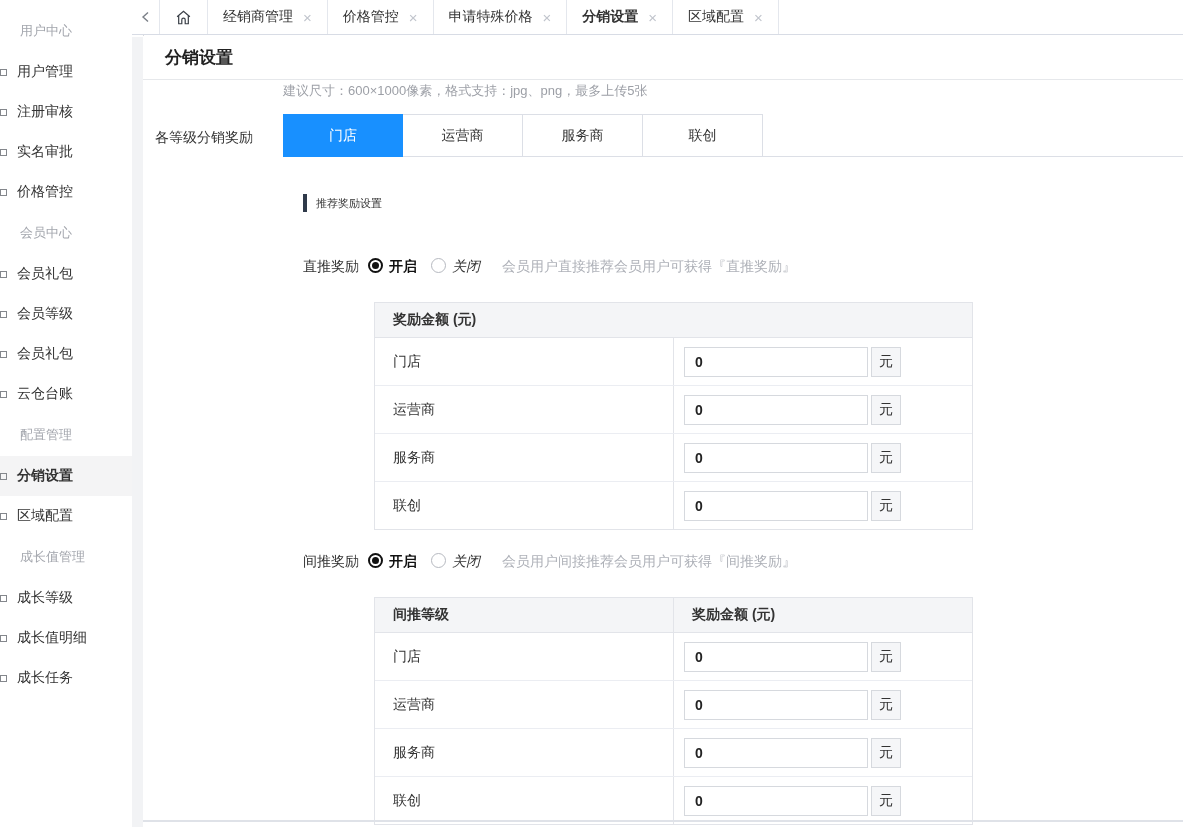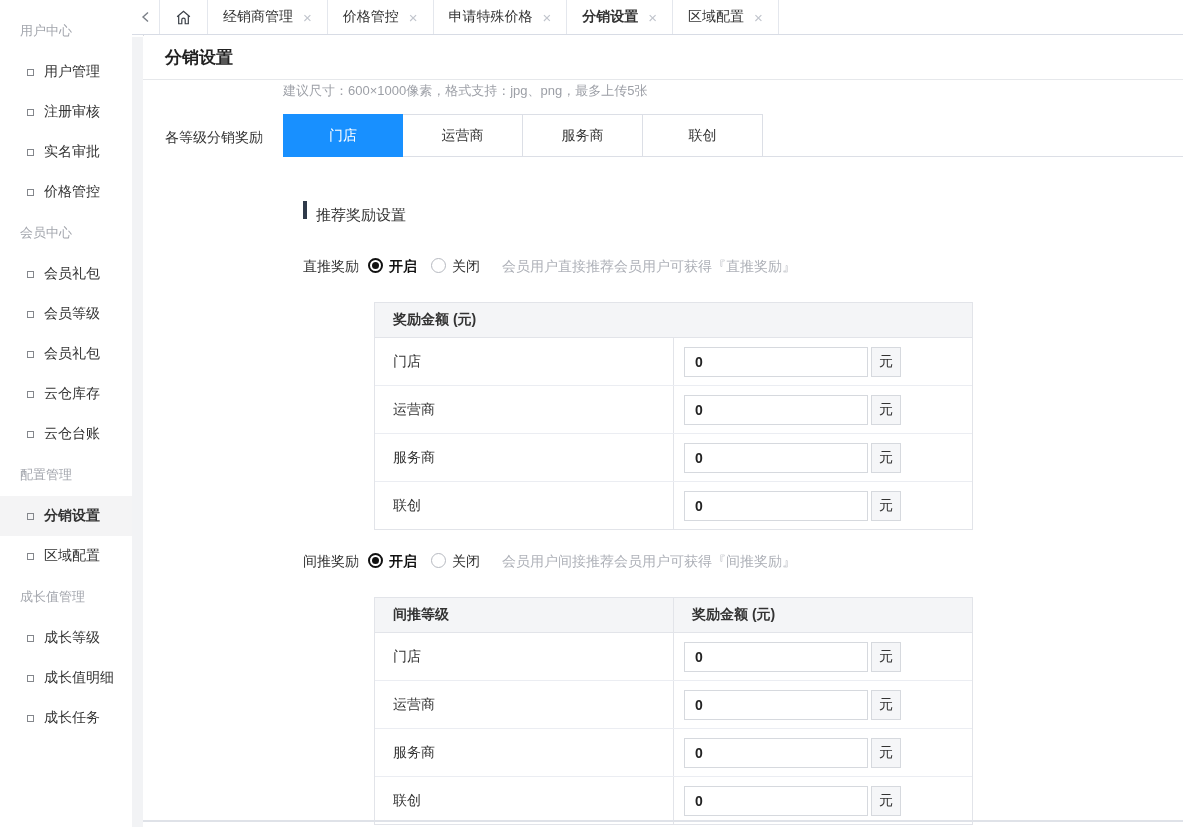"用户管理" .side-item { padding-left: 27px -> none }
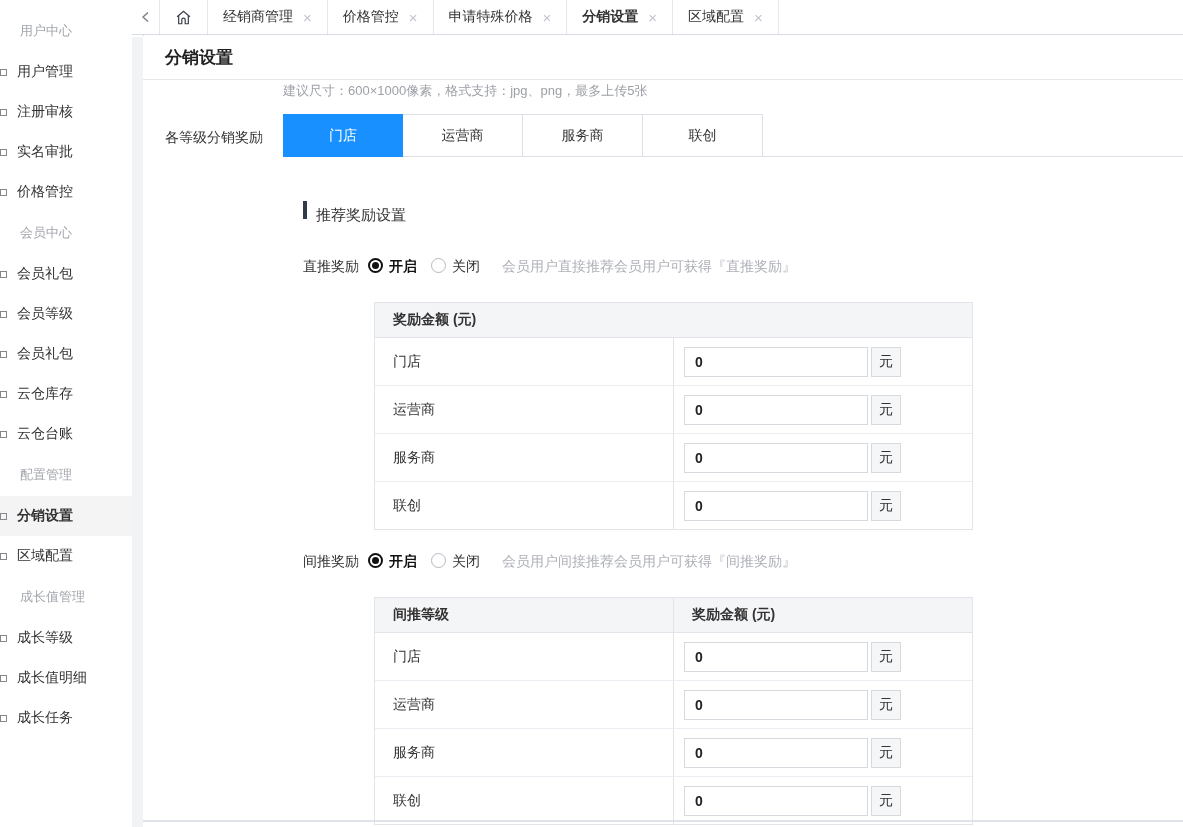"各等级分销奖励" .level-label { left: 22px -> 12px }
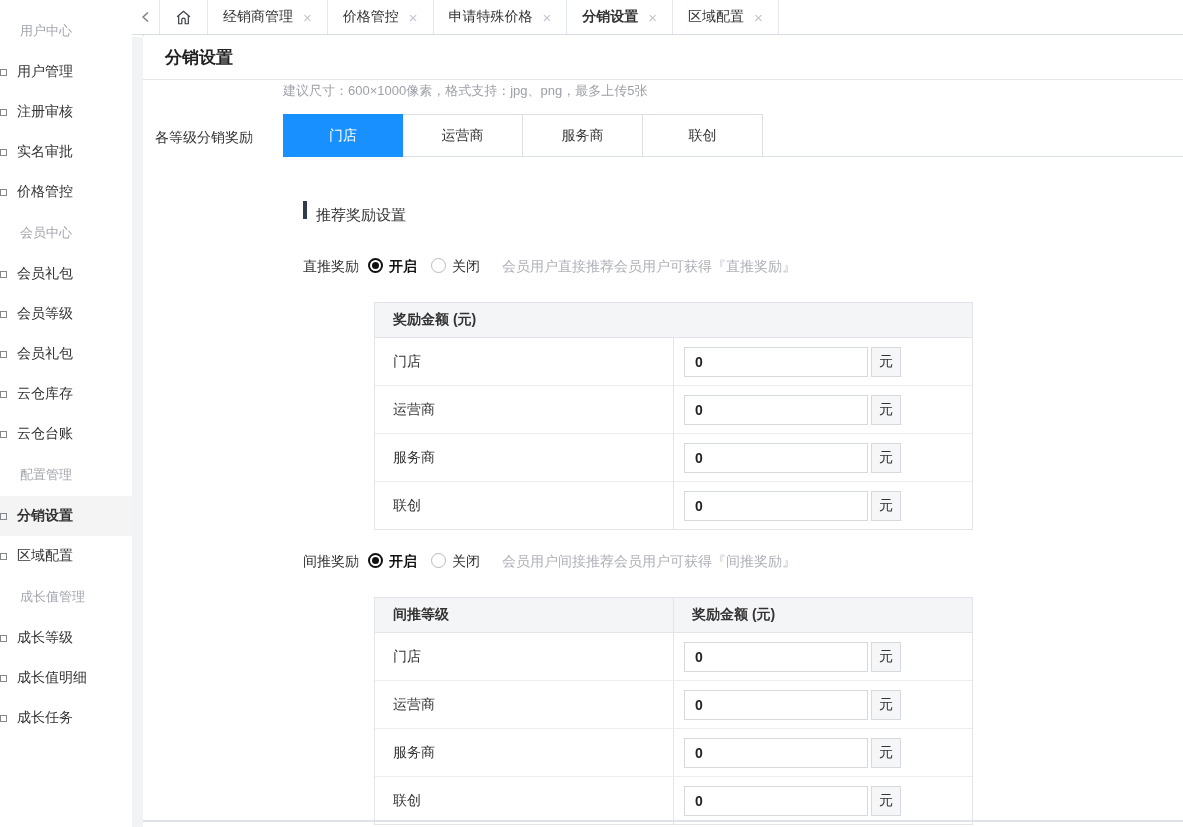"推荐奖励设置" .section-title { font-size: 15px -> 11px; margin-top: 12px -> none }
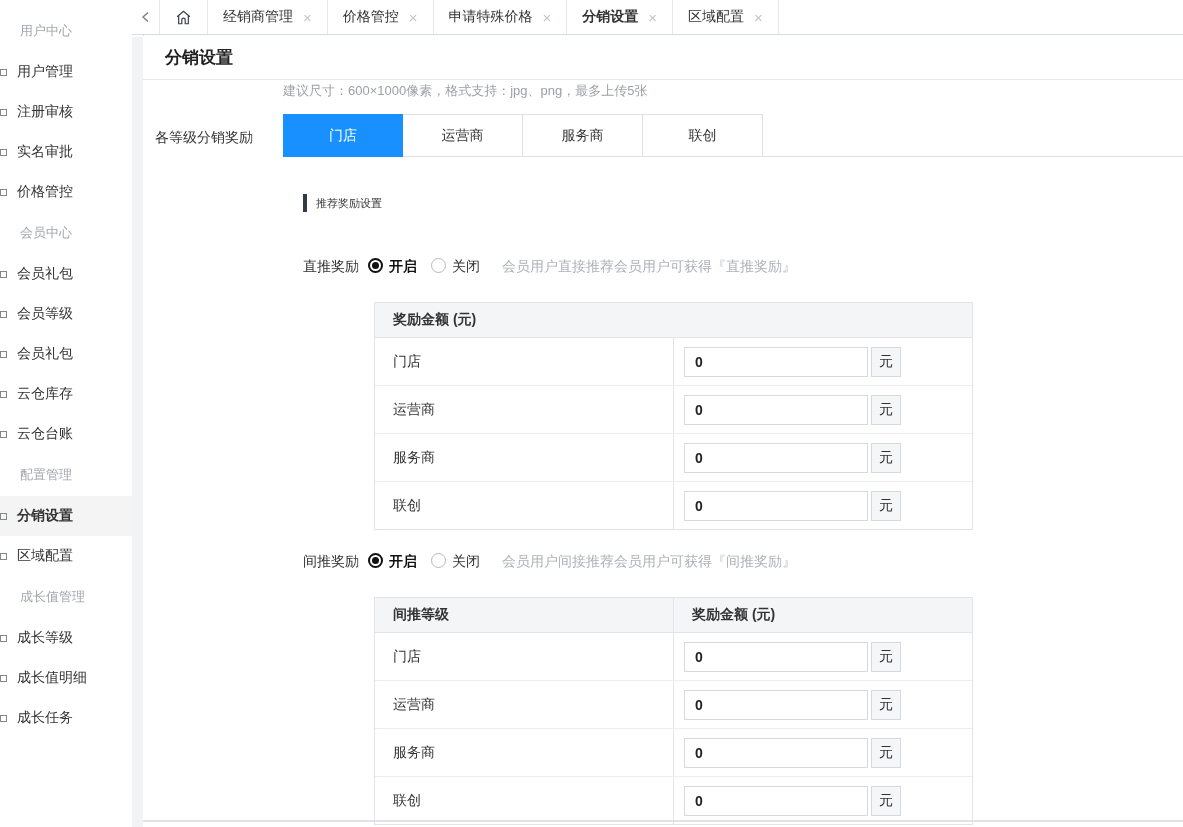"关闭" .radio.unchecked .radio-text { font-style: none -> italic }
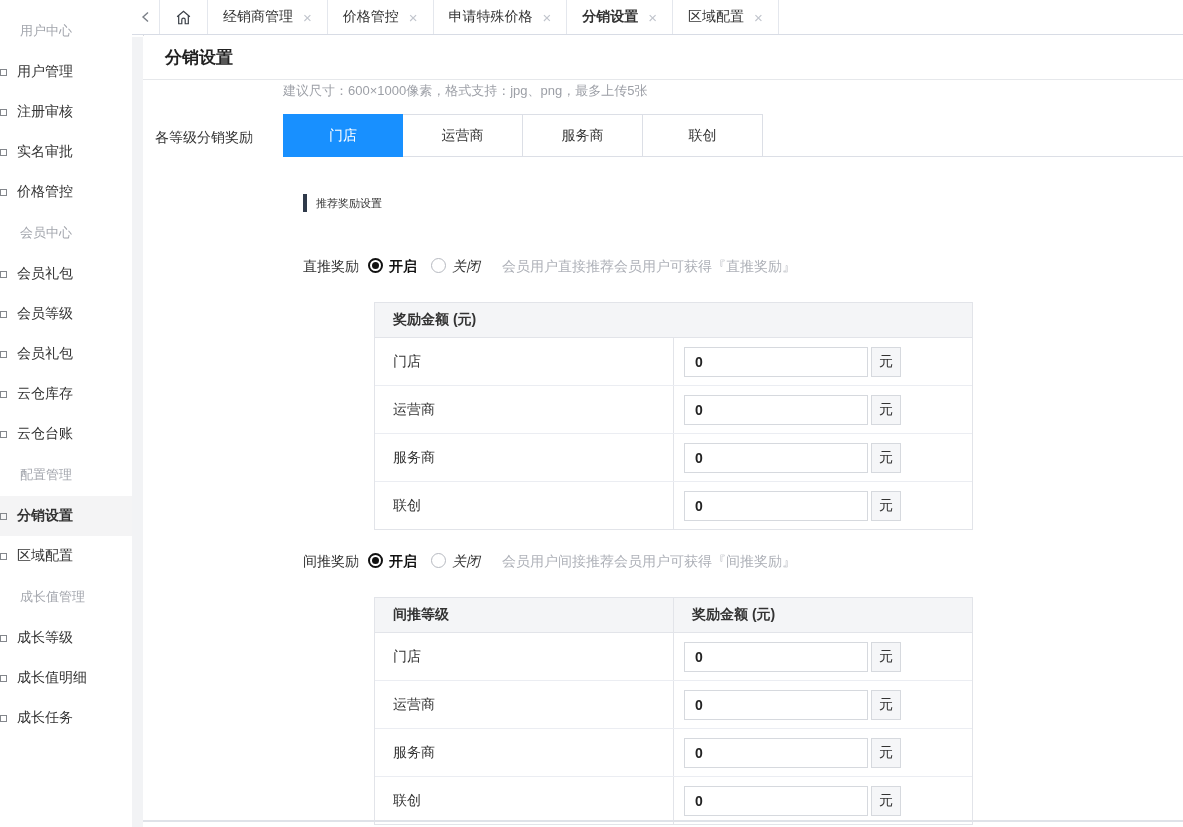"云仓库存" div.side-item { html: <div> <span></span> <span>云仓库存</span> </div> -> none }
